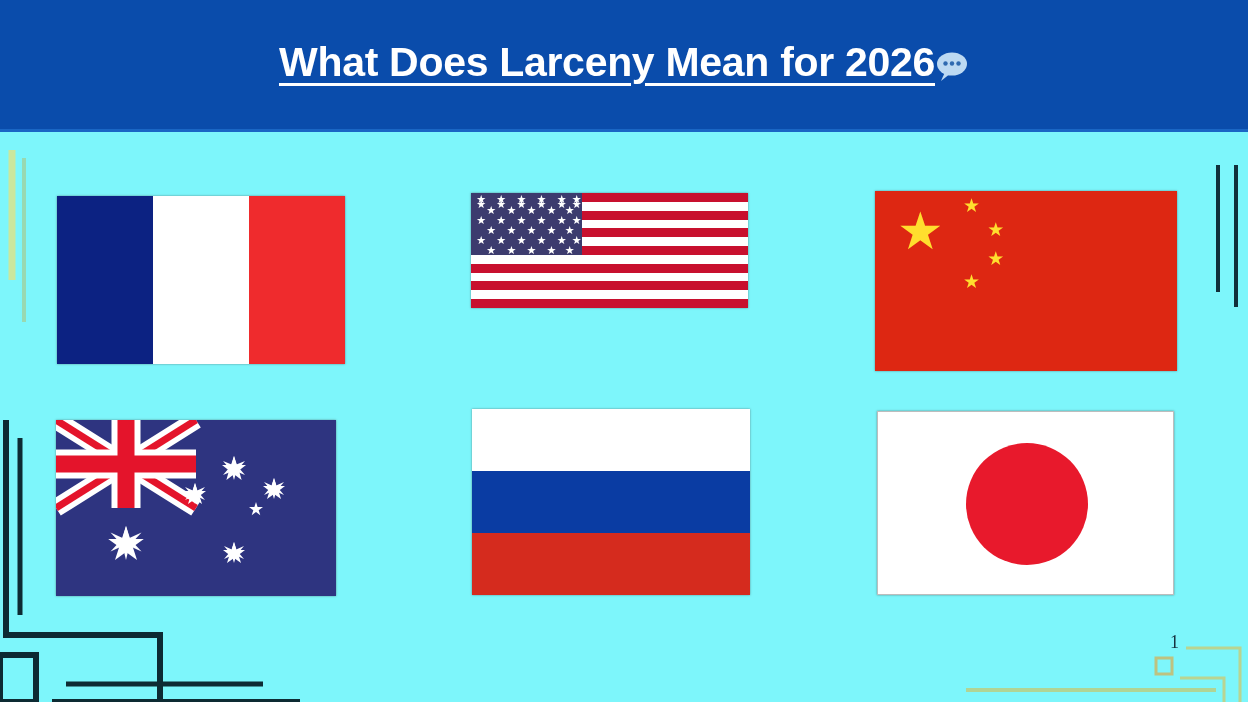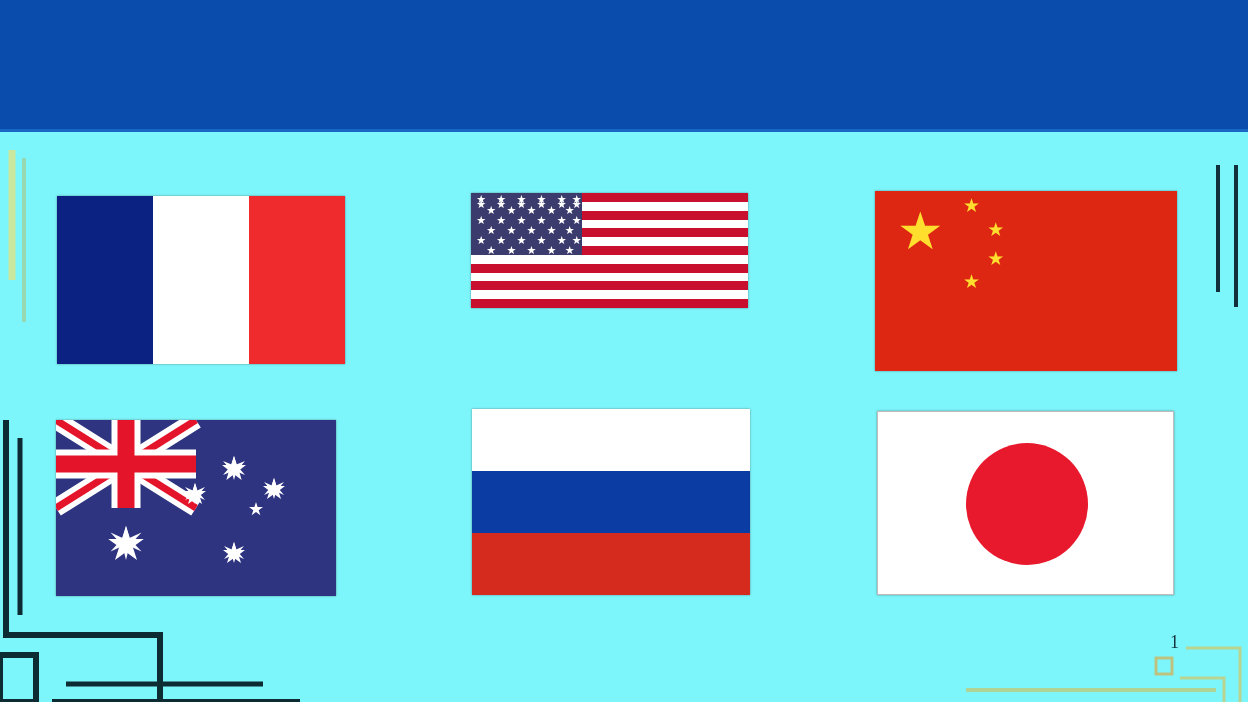"What Does Larceny Mean for" div.title-wrap { html: none -> <div> <div><span>What Does Larceny Mean for 2026</span><span><svg> <ellipse></ellipse> <path></path> <circle></circle> <circle></circle> <circle></circle> </svg></span></div> </div> }
